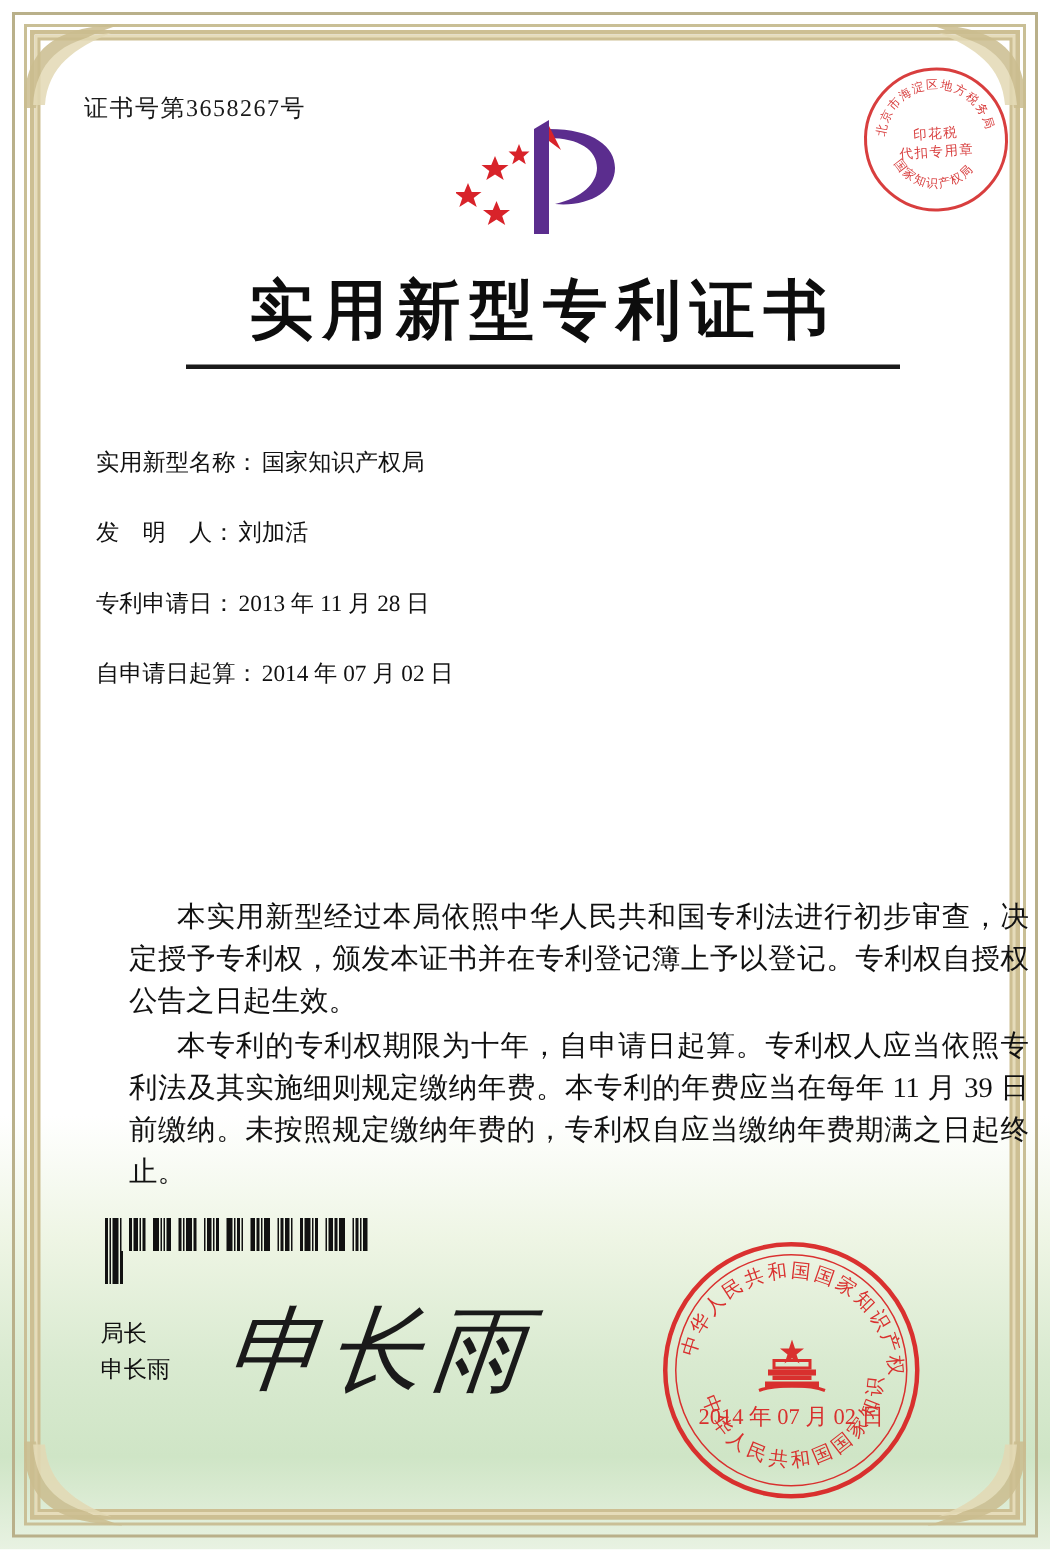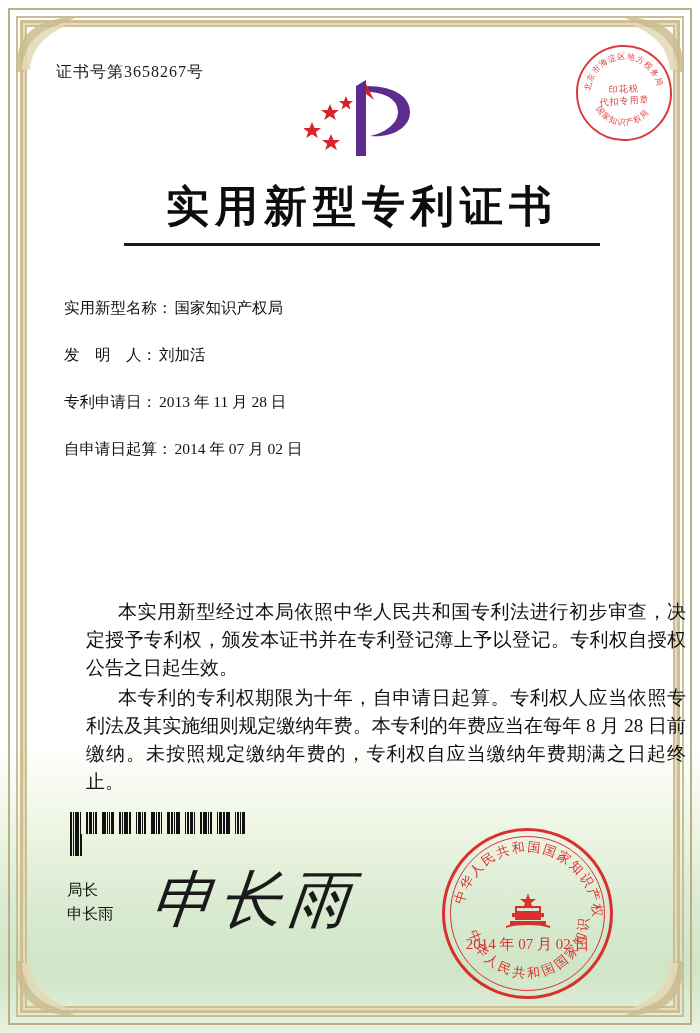"本专利的专利权期限为十年，自申请日起算。专利权人应当依照专利法及其实施细则规定缴" p { text: 8 月 28 -> 11 月 39 }
